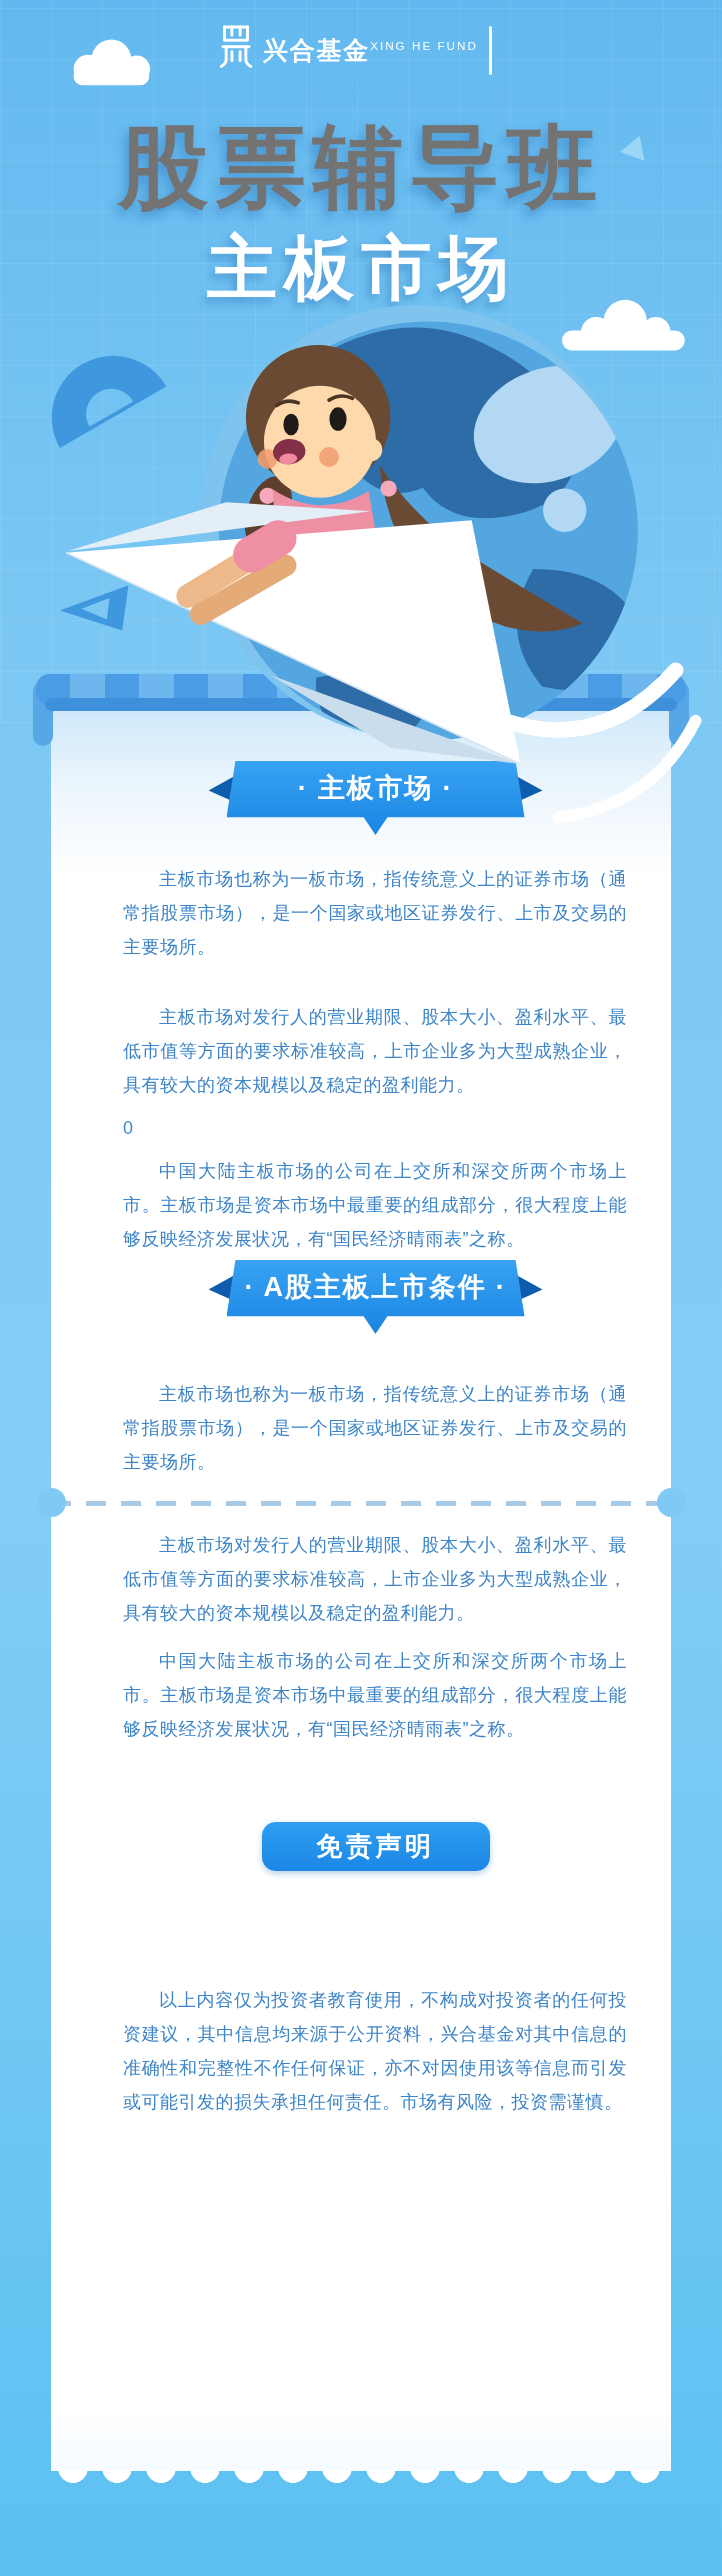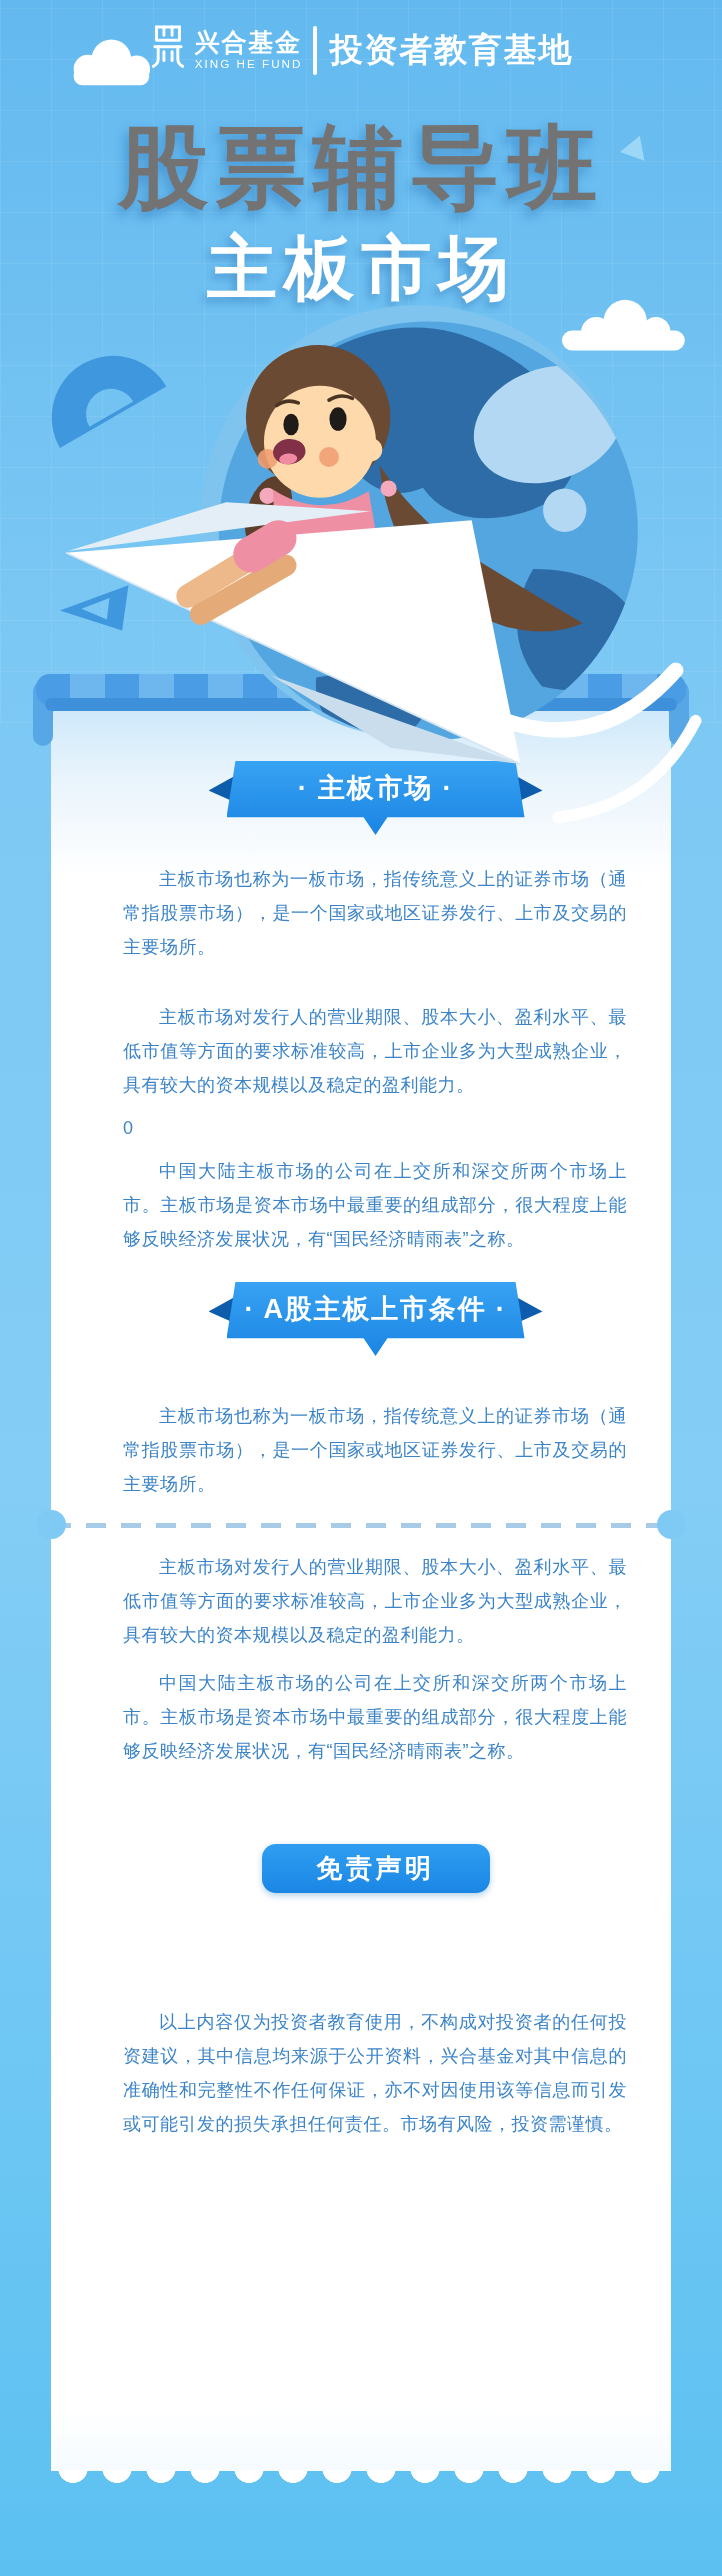"兴合基金" .brand-block { flex-direction: column -> row }
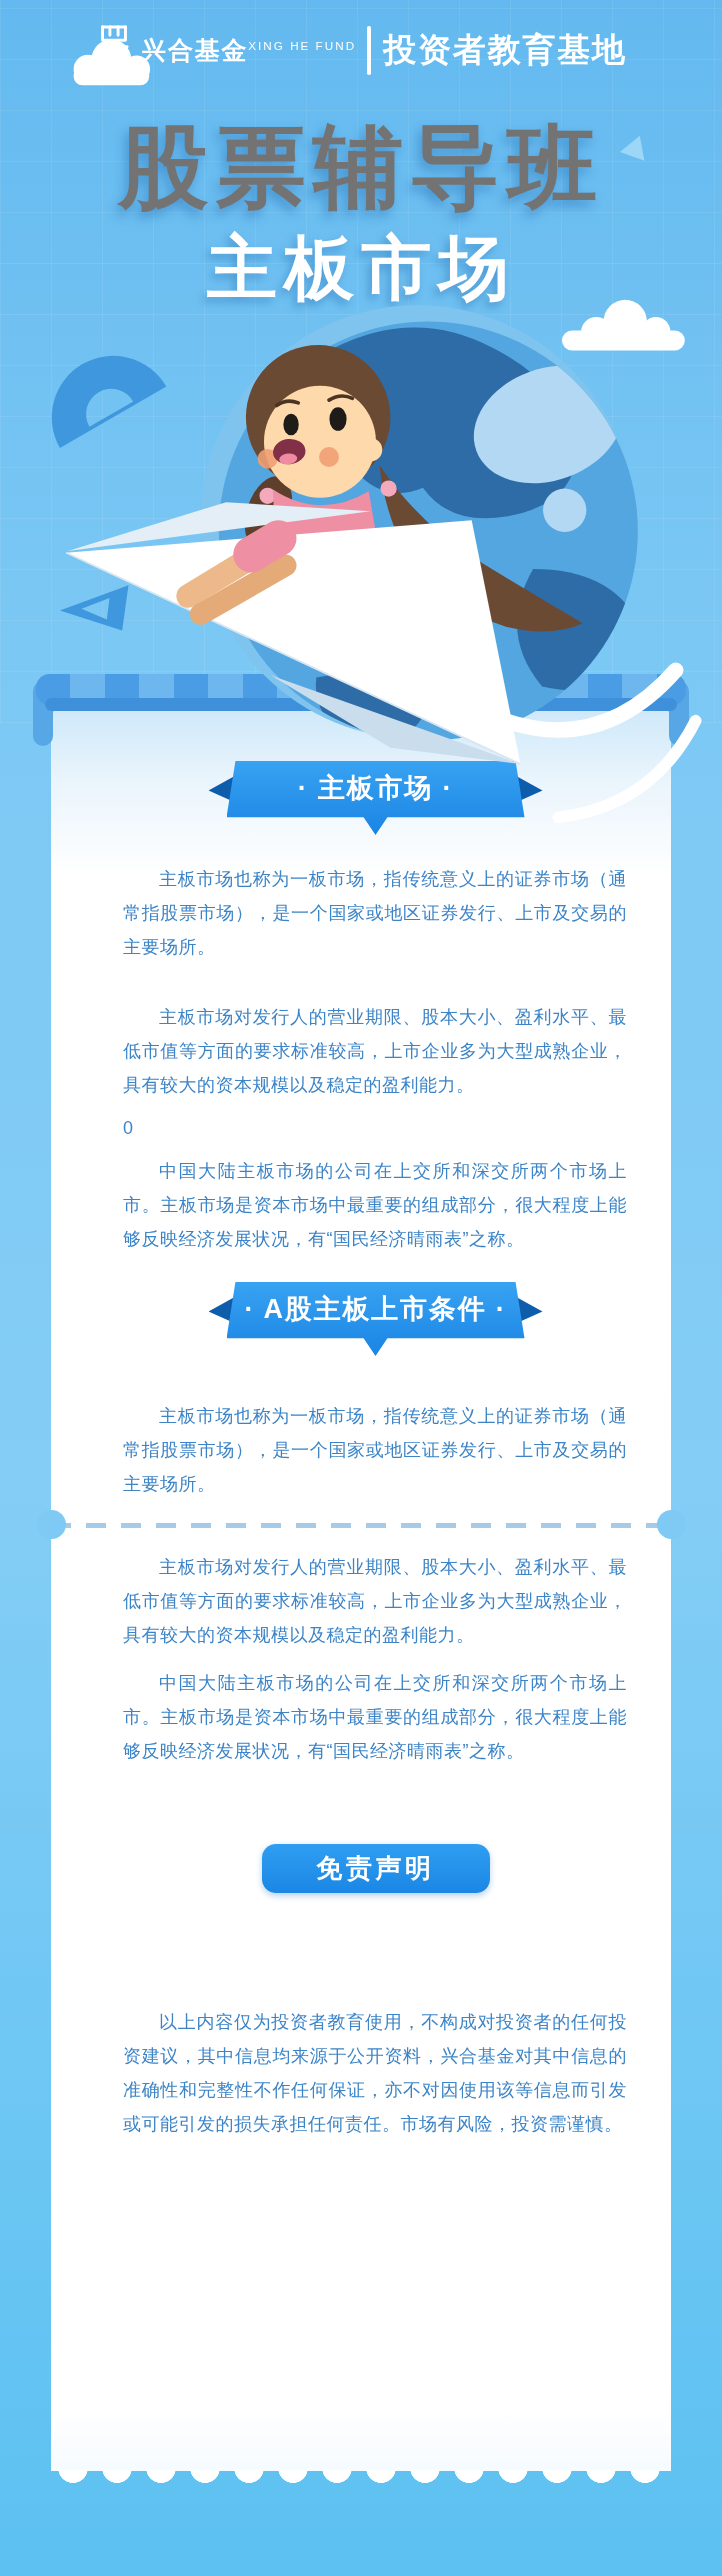"投资者教育基地" div.site-name { html: <div>投资者教育基地</div> -> none }
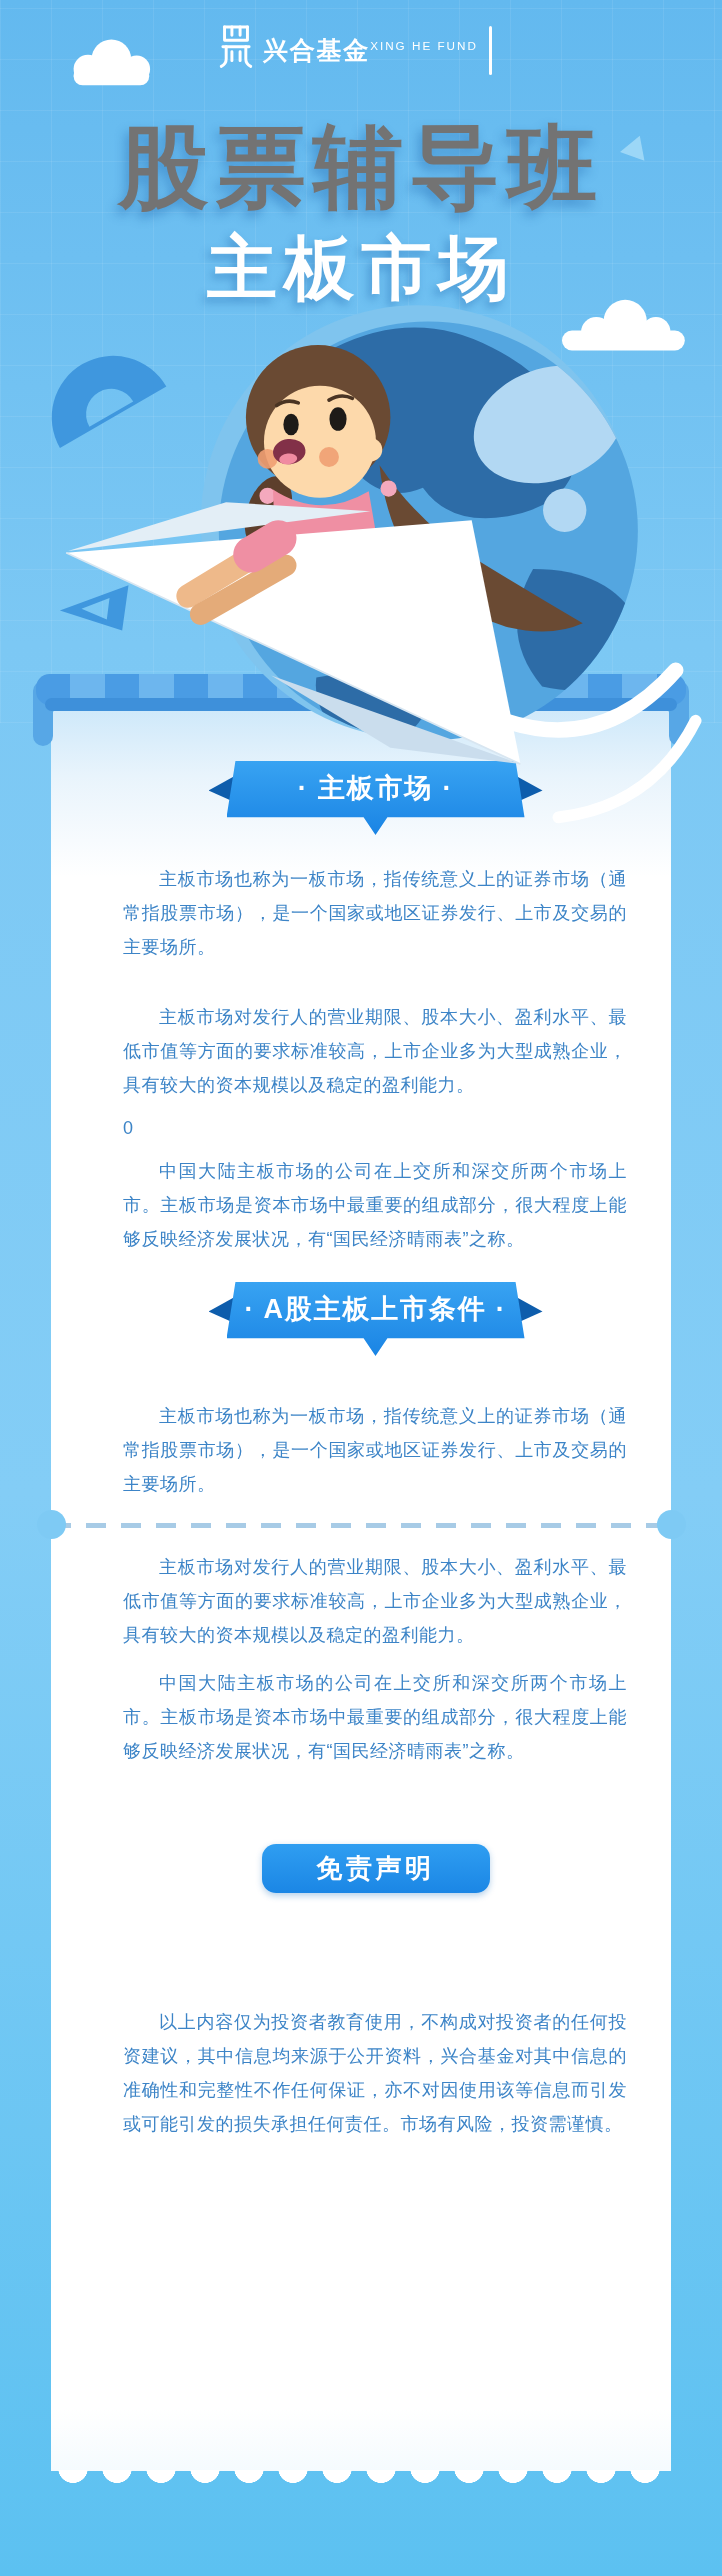"· A股主板上市条件 ·" .rb2 { margin-top: 26px -> 4px }
